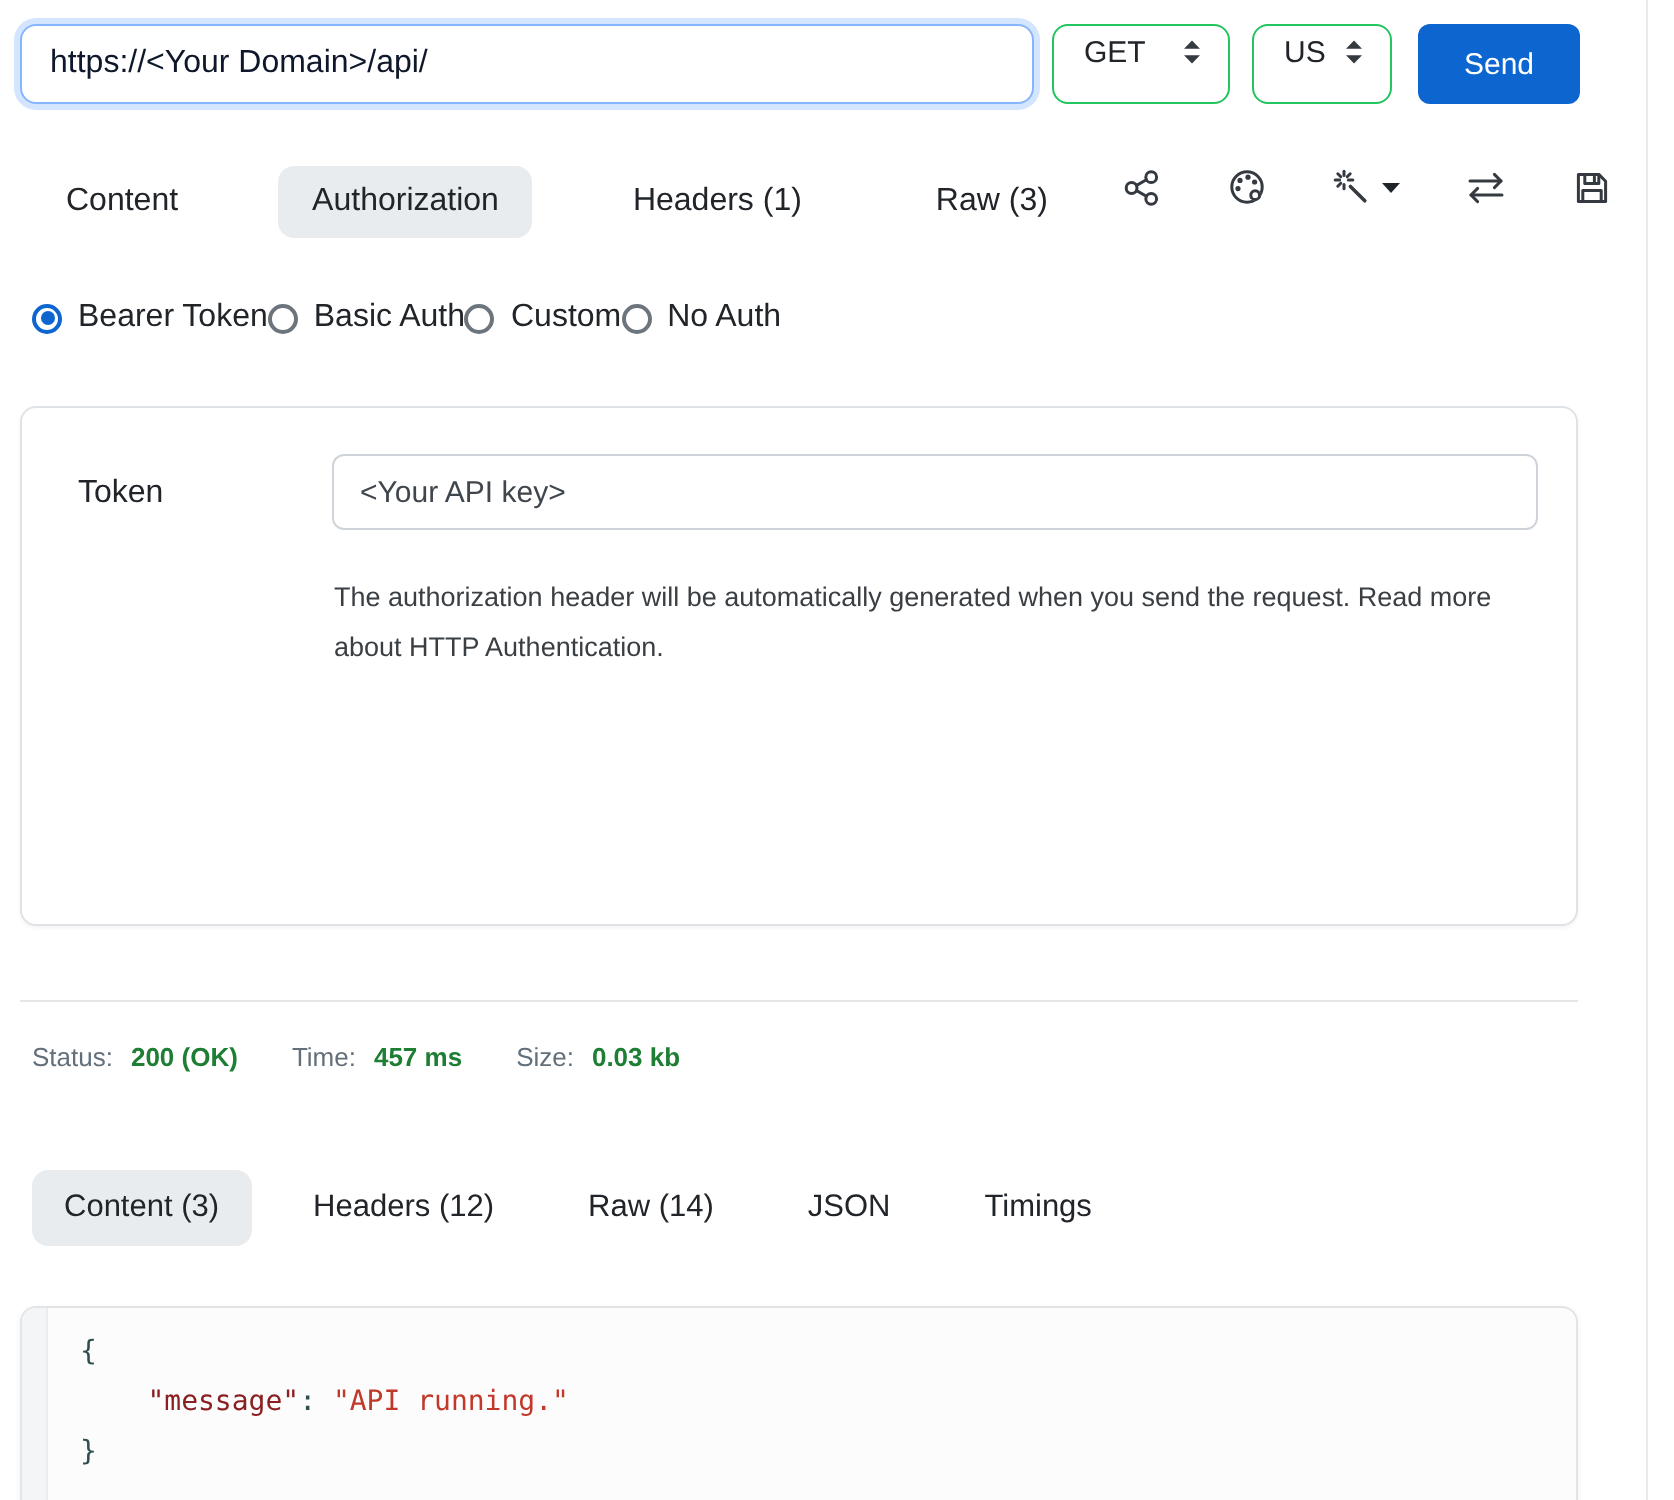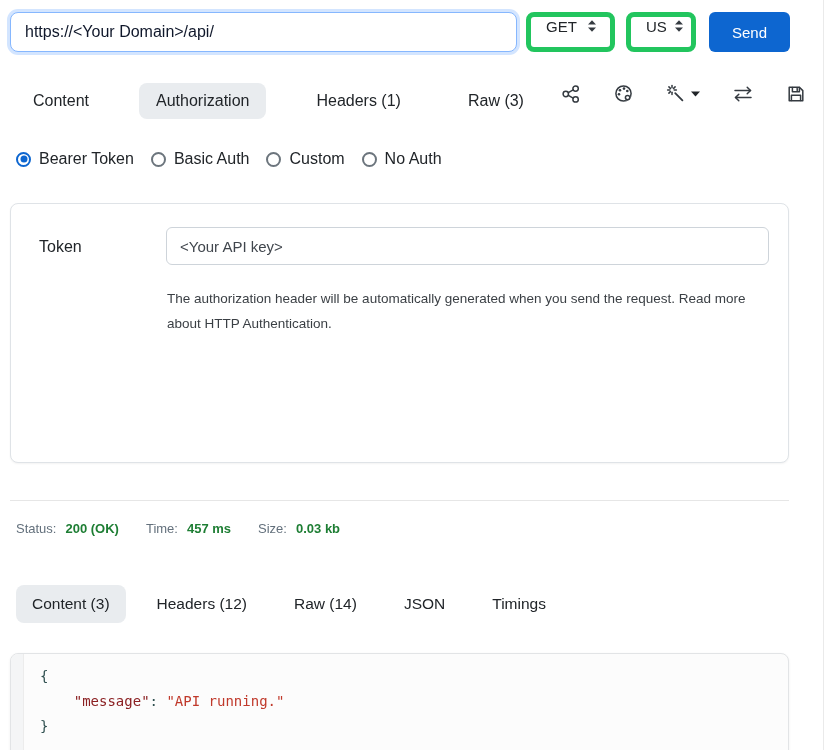"GET" .select-box { border: 5px solid #22c55e -> 1px solid #22c55e }
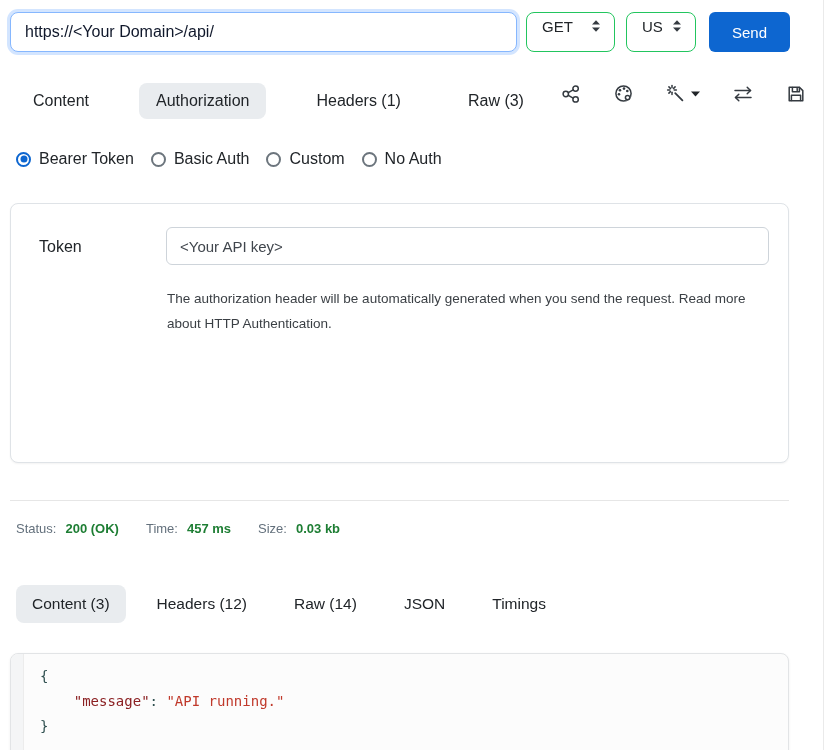"Bearer Token" .auth-row { gap: 17px -> none }
